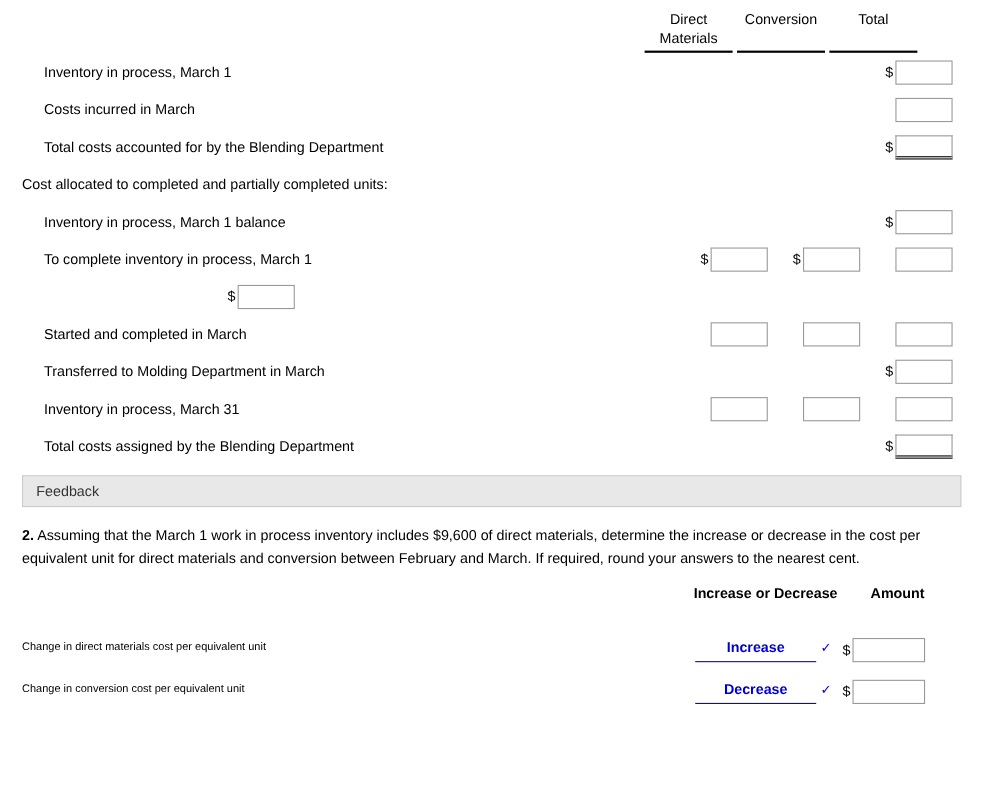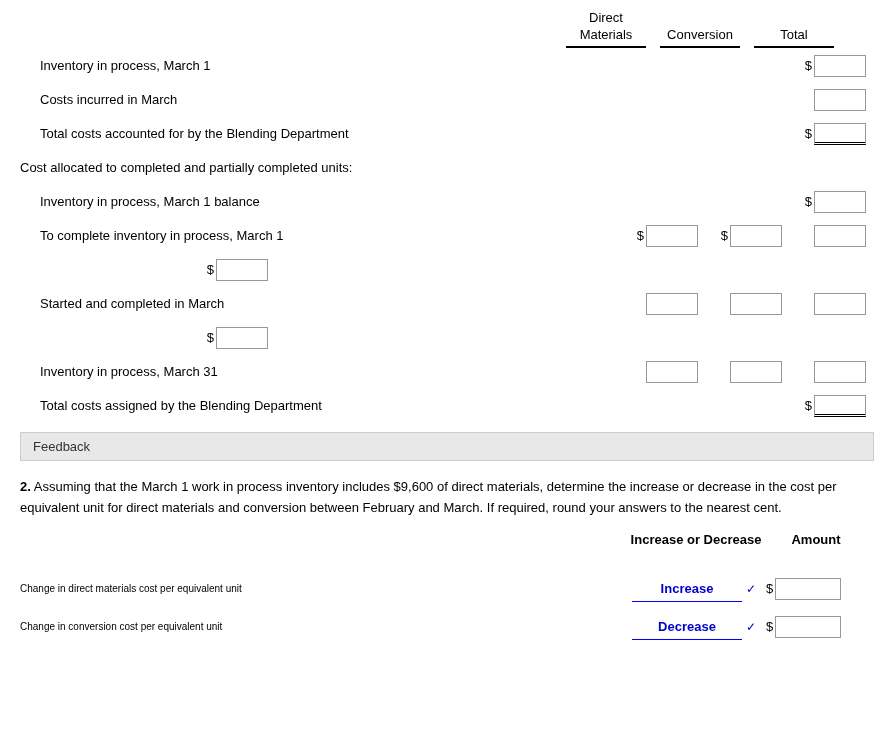"Direct" .header-cols { align-items: flex-end -> none; gap: 14px -> 4px }
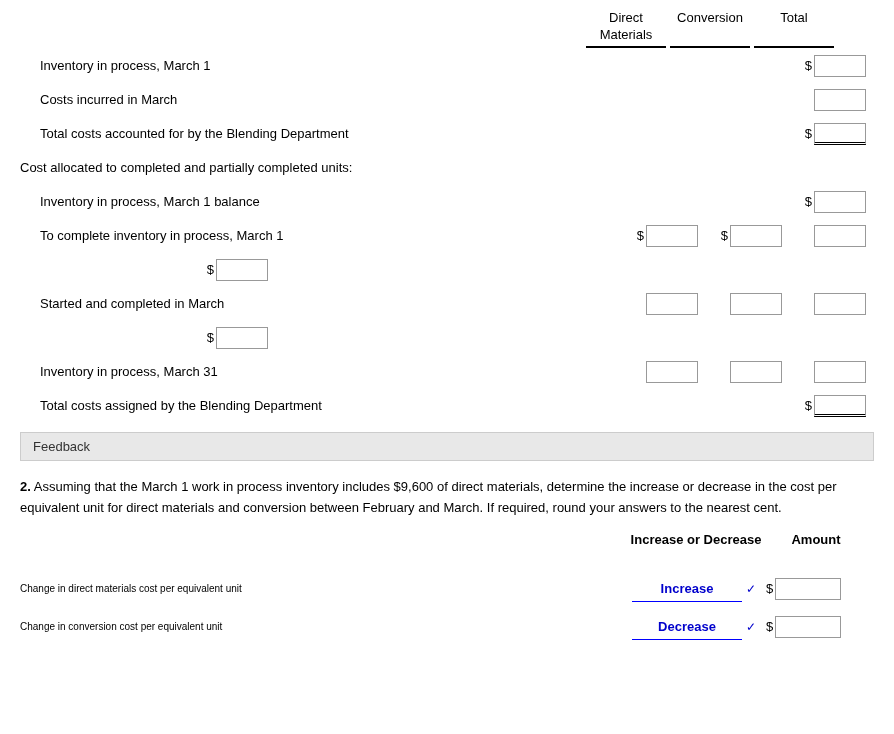"Transferred to Molding Department in" div.row-label { html: none -> <div>Transferred to Molding Department in March</div> }
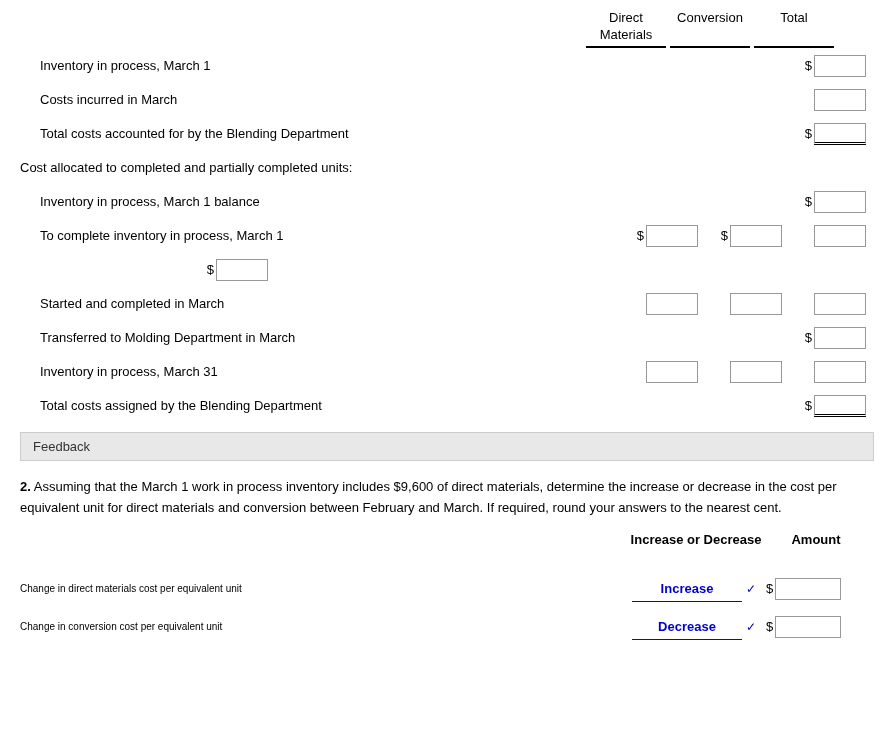"Increase" .q2-row-cells { align-items: center -> flex-end }
